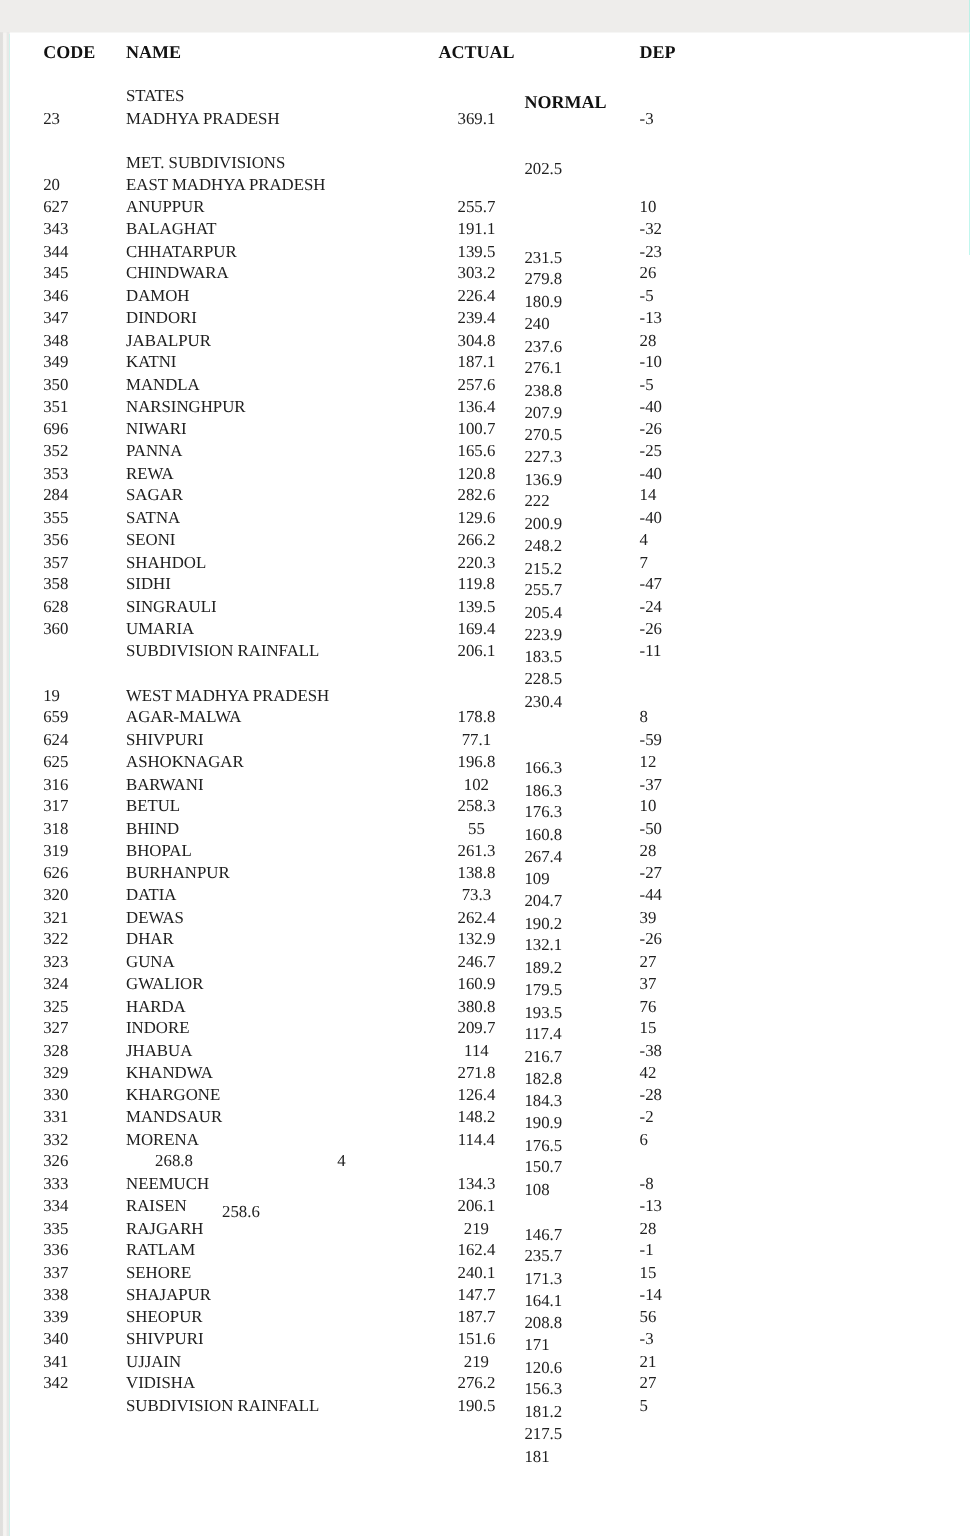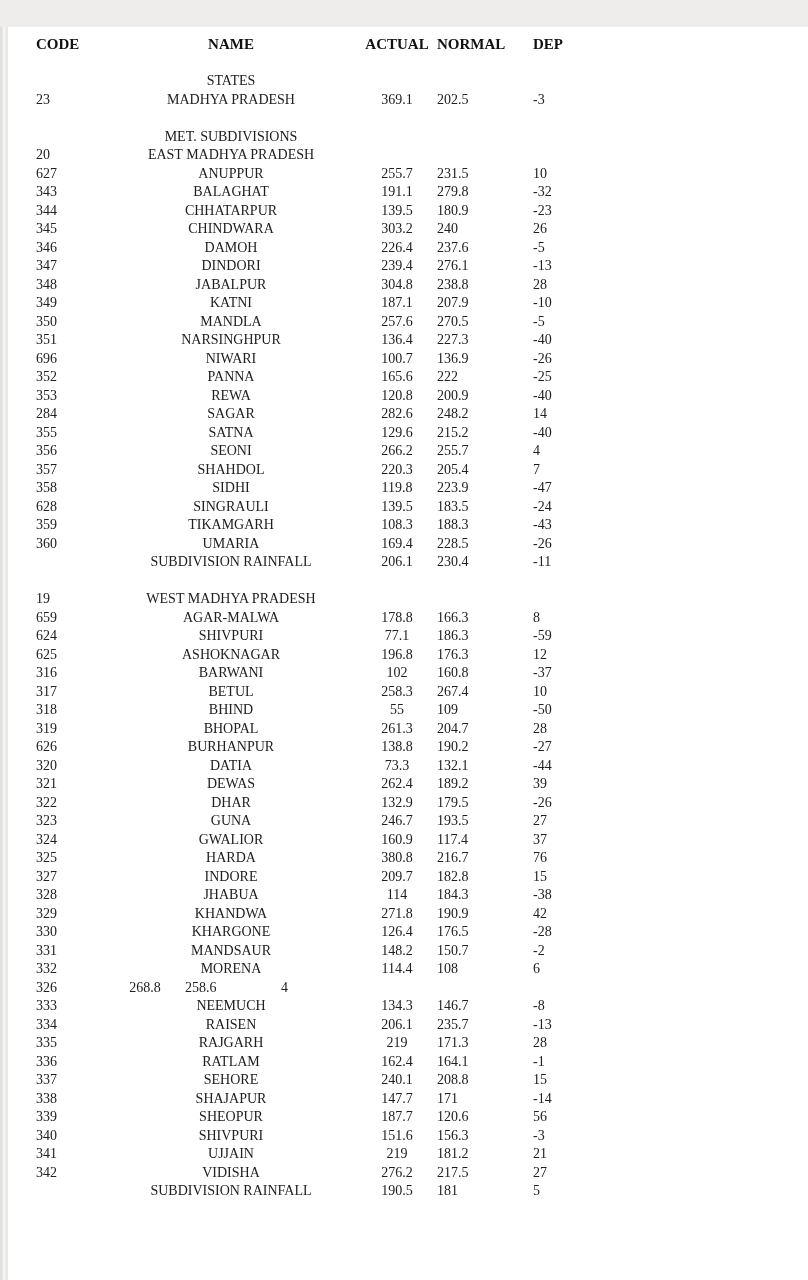"NAME" .c-name { text-align: center -> left }
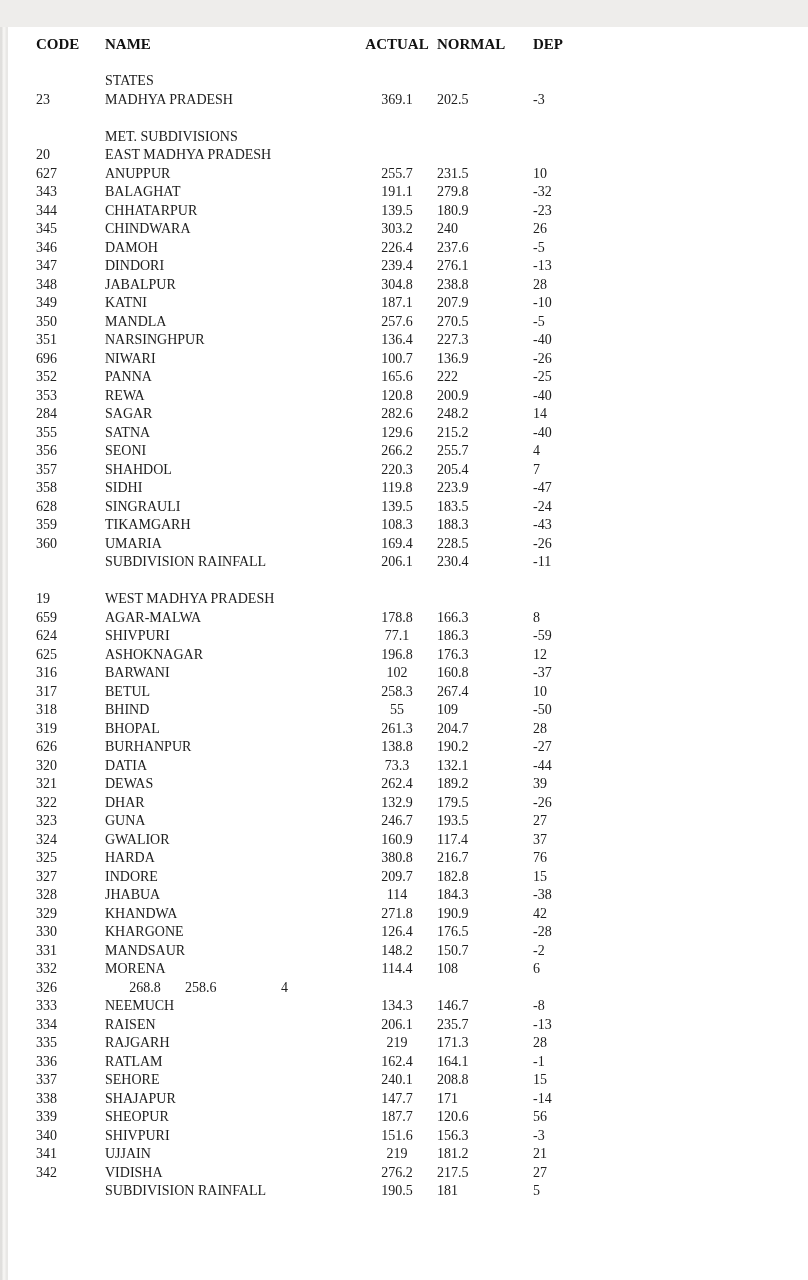"NORMAL" .c-normal { margin-top: none -> 42px }
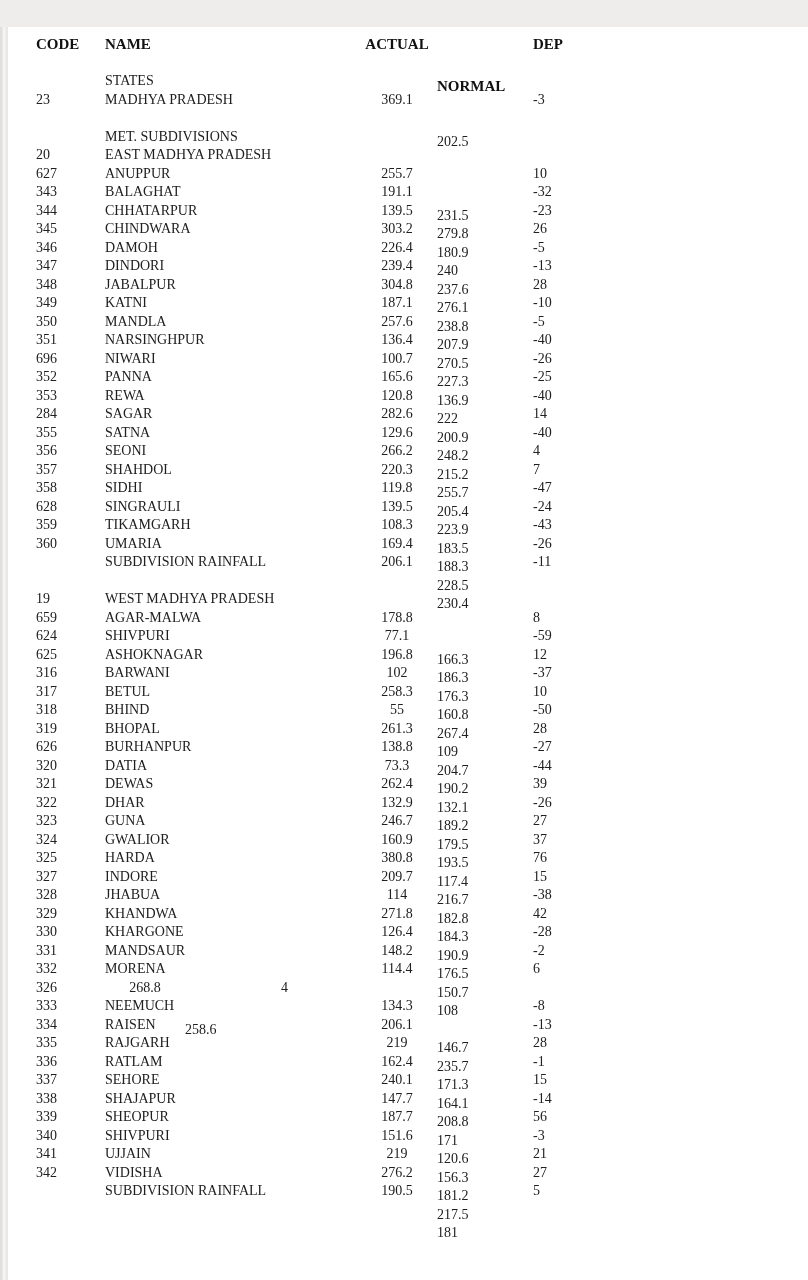"359" div.row { html: <div> <div>359</div> <div>TIKAMGARH</div> <div>108.3</div> <div>188.3</div> <div>-43</div> </div> -> none }
